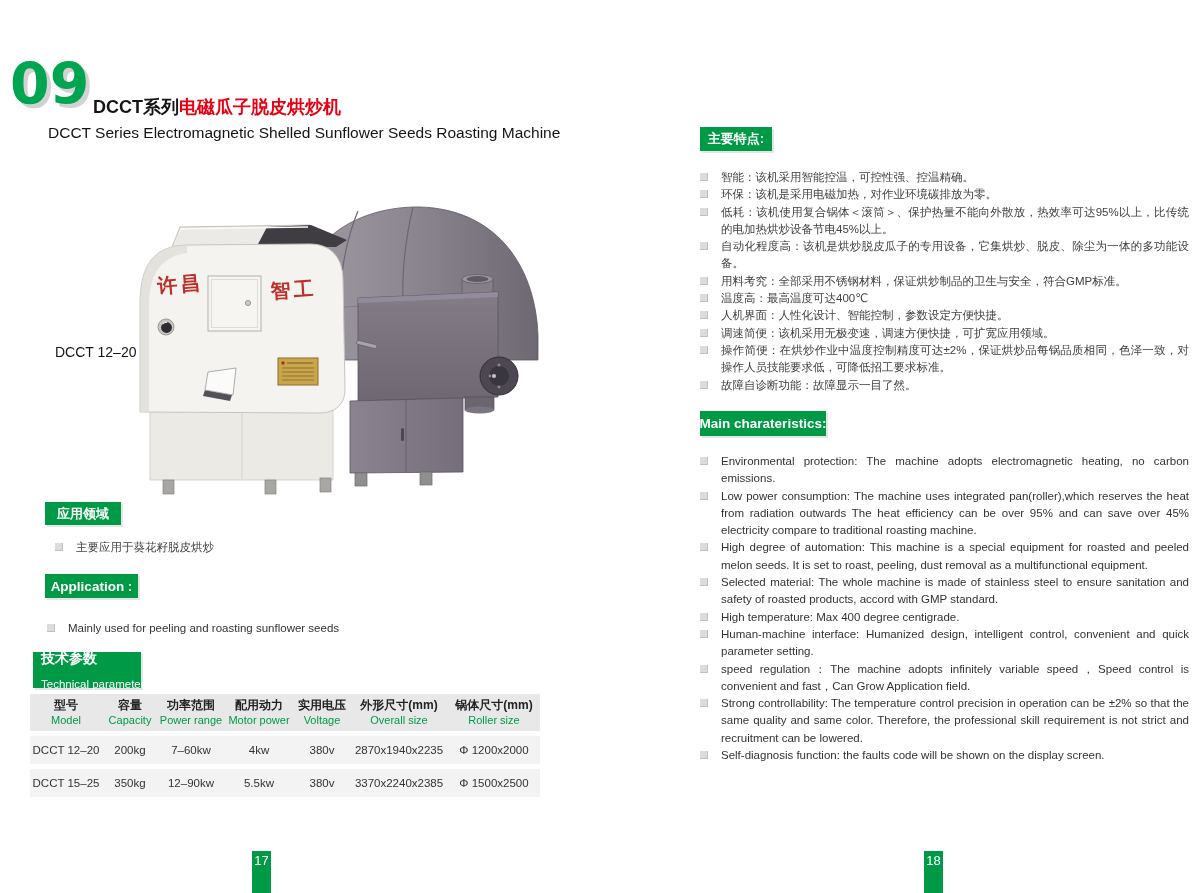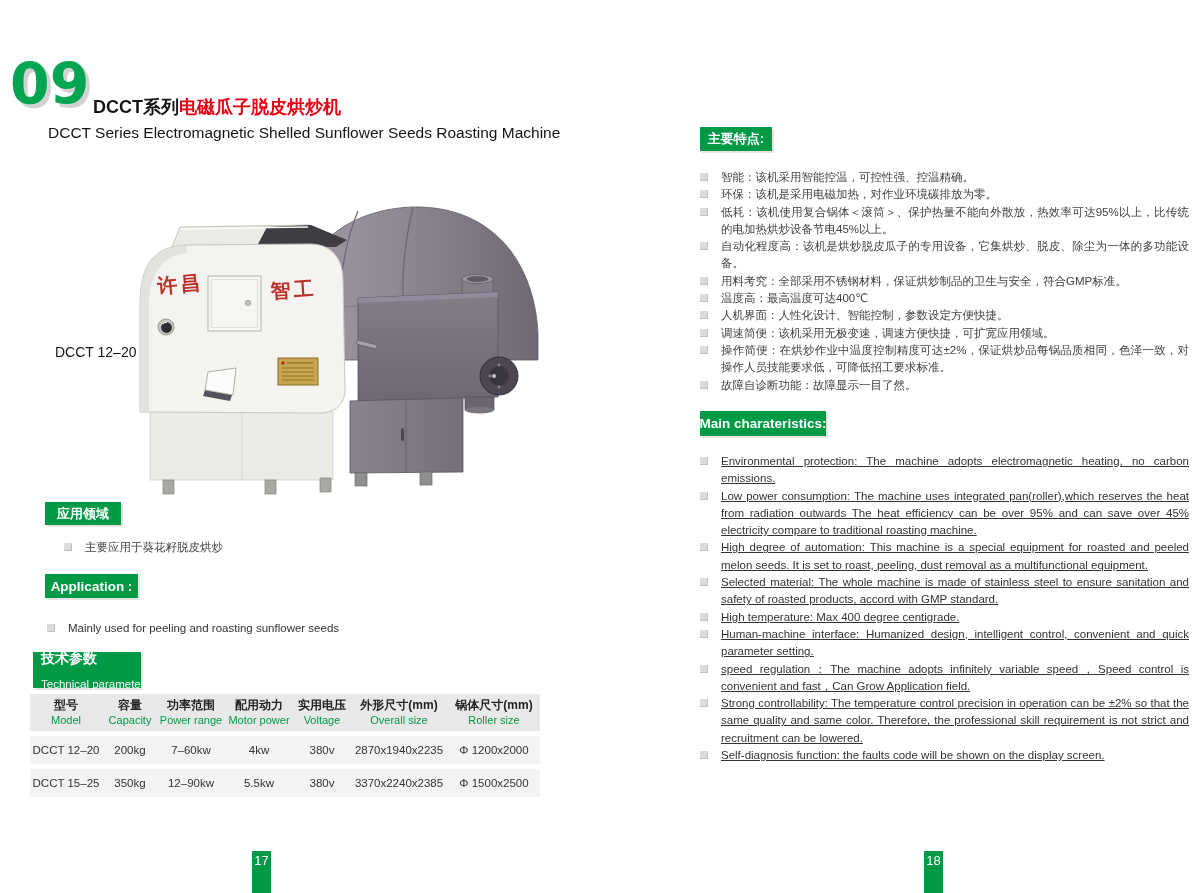"Environmental protection: The machine" .list-feat-en { text-decoration: underline -> none }
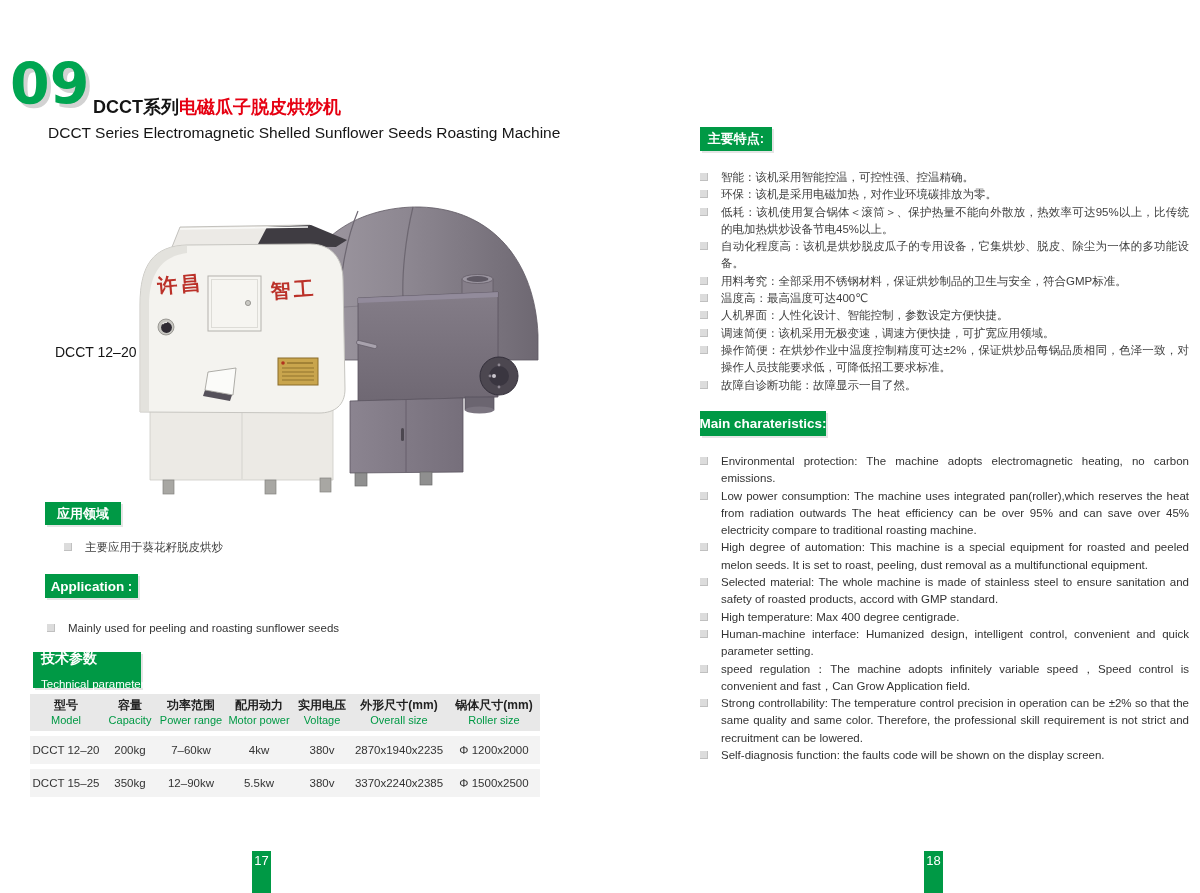"主要应用于葵花籽脱皮烘炒" .list-app-zh { left: 64px -> 55px }
